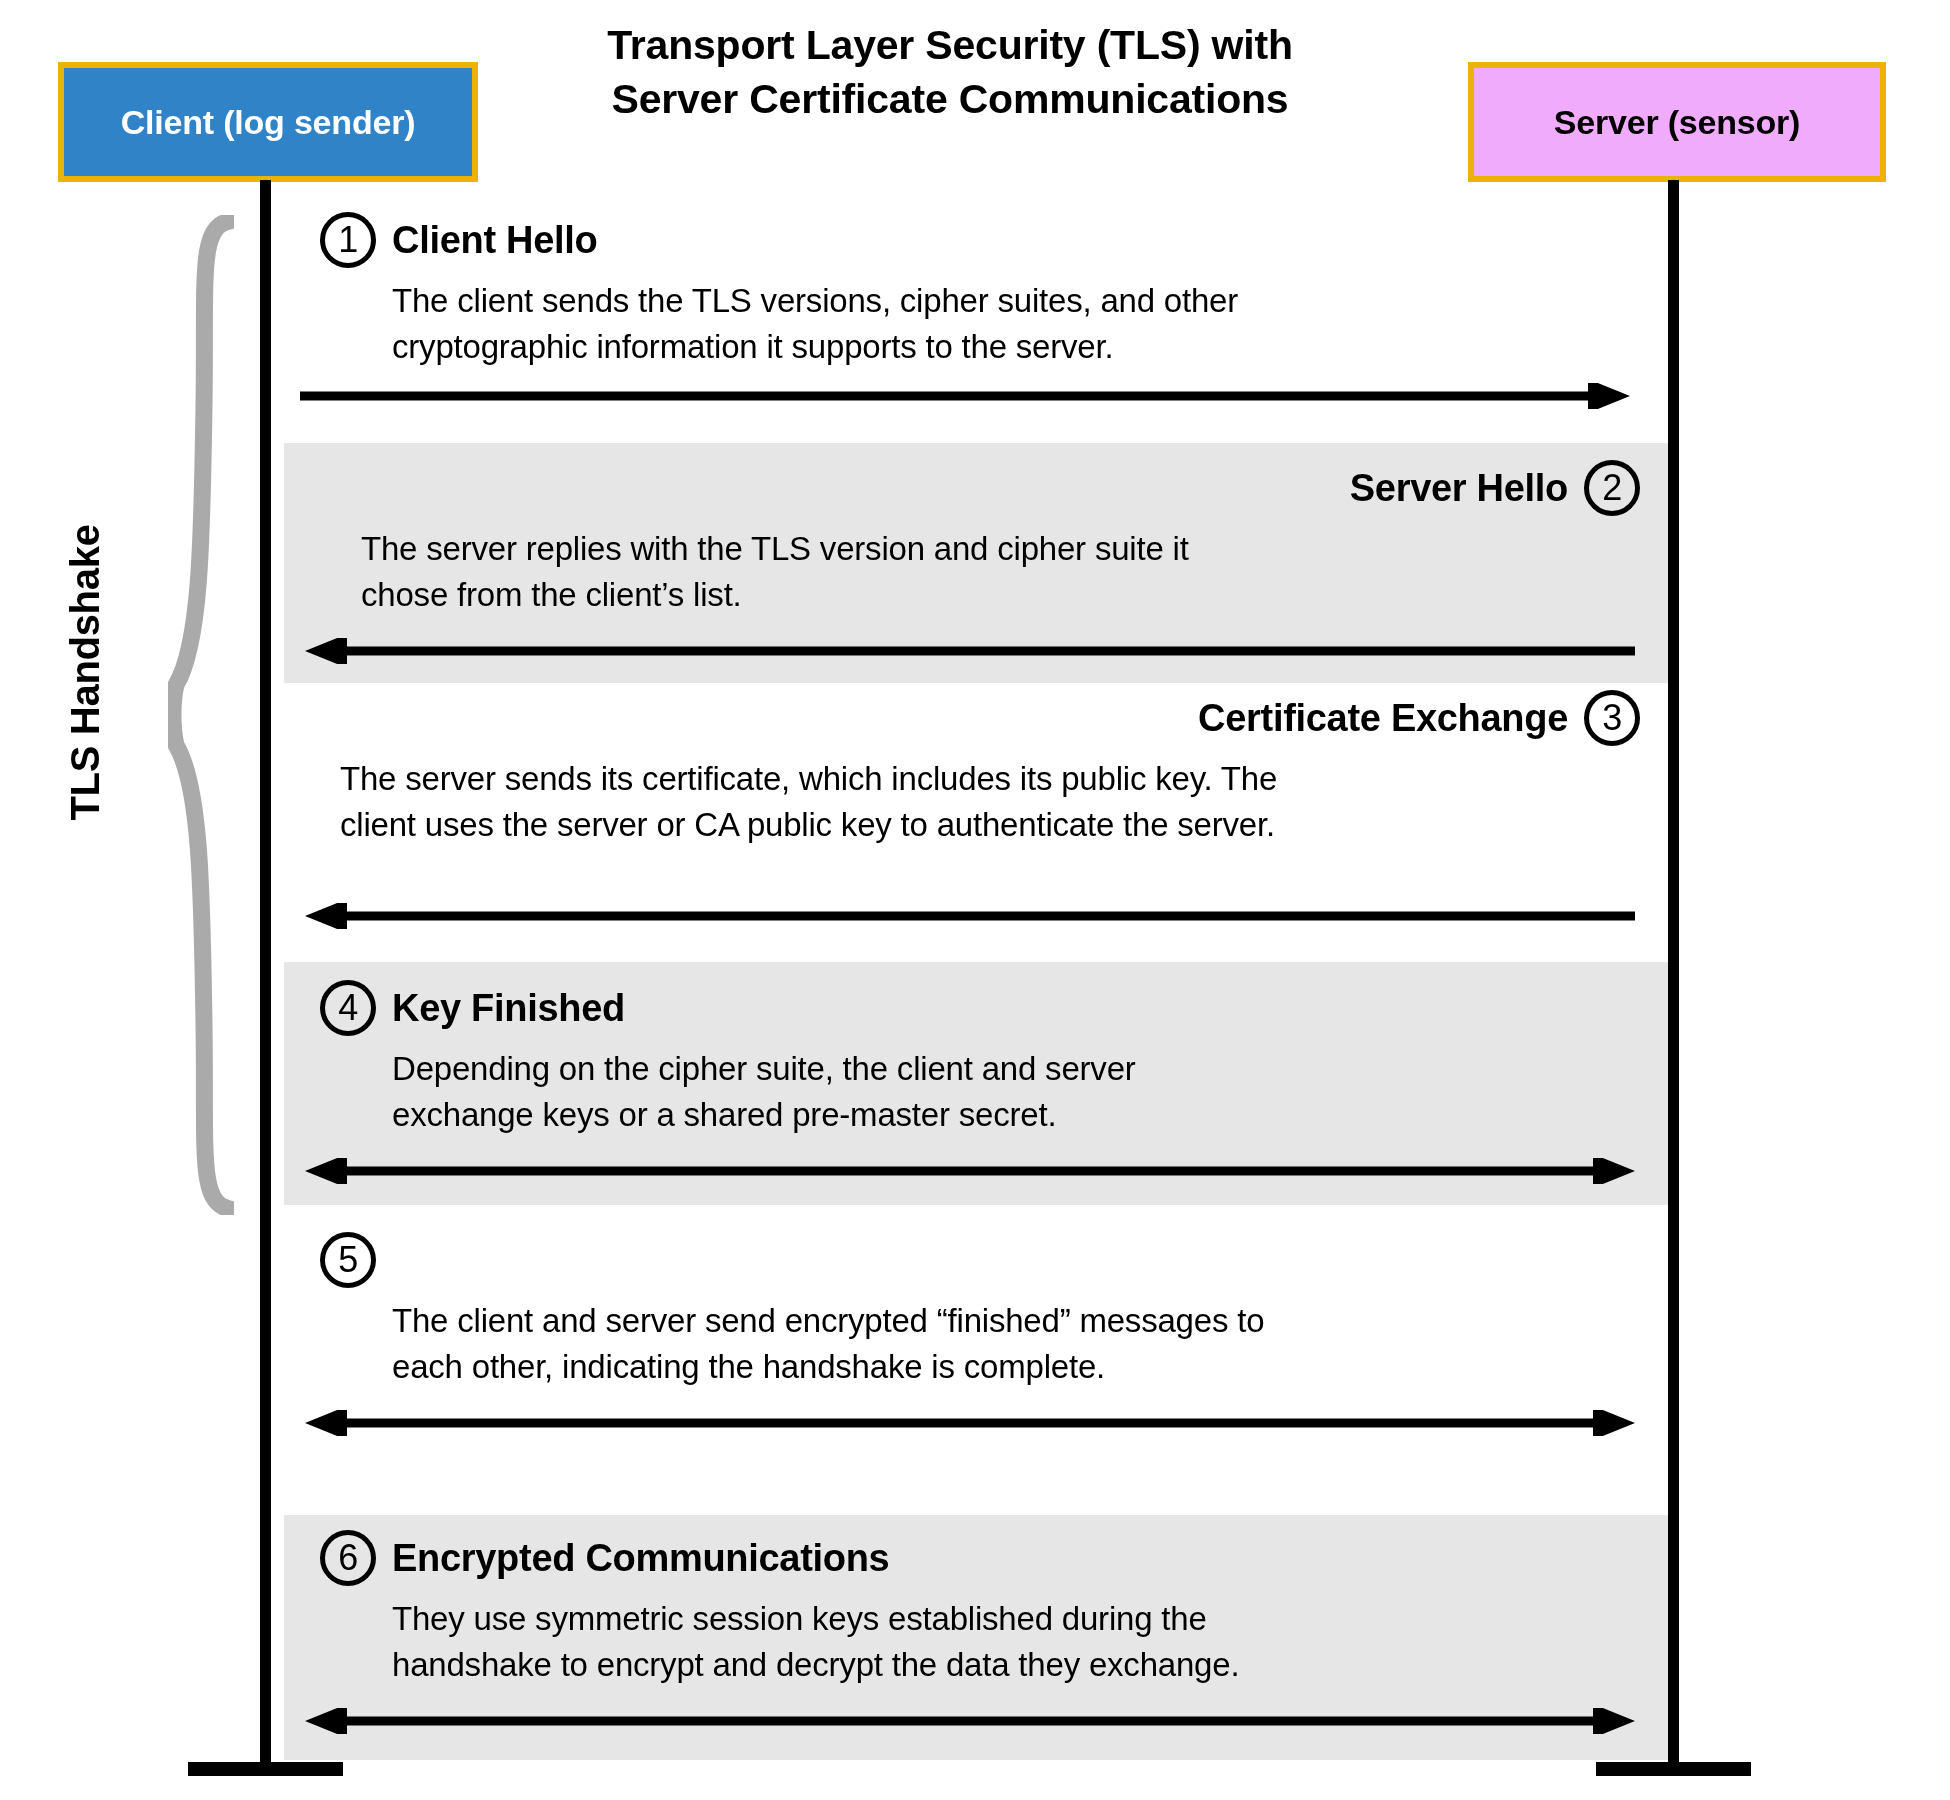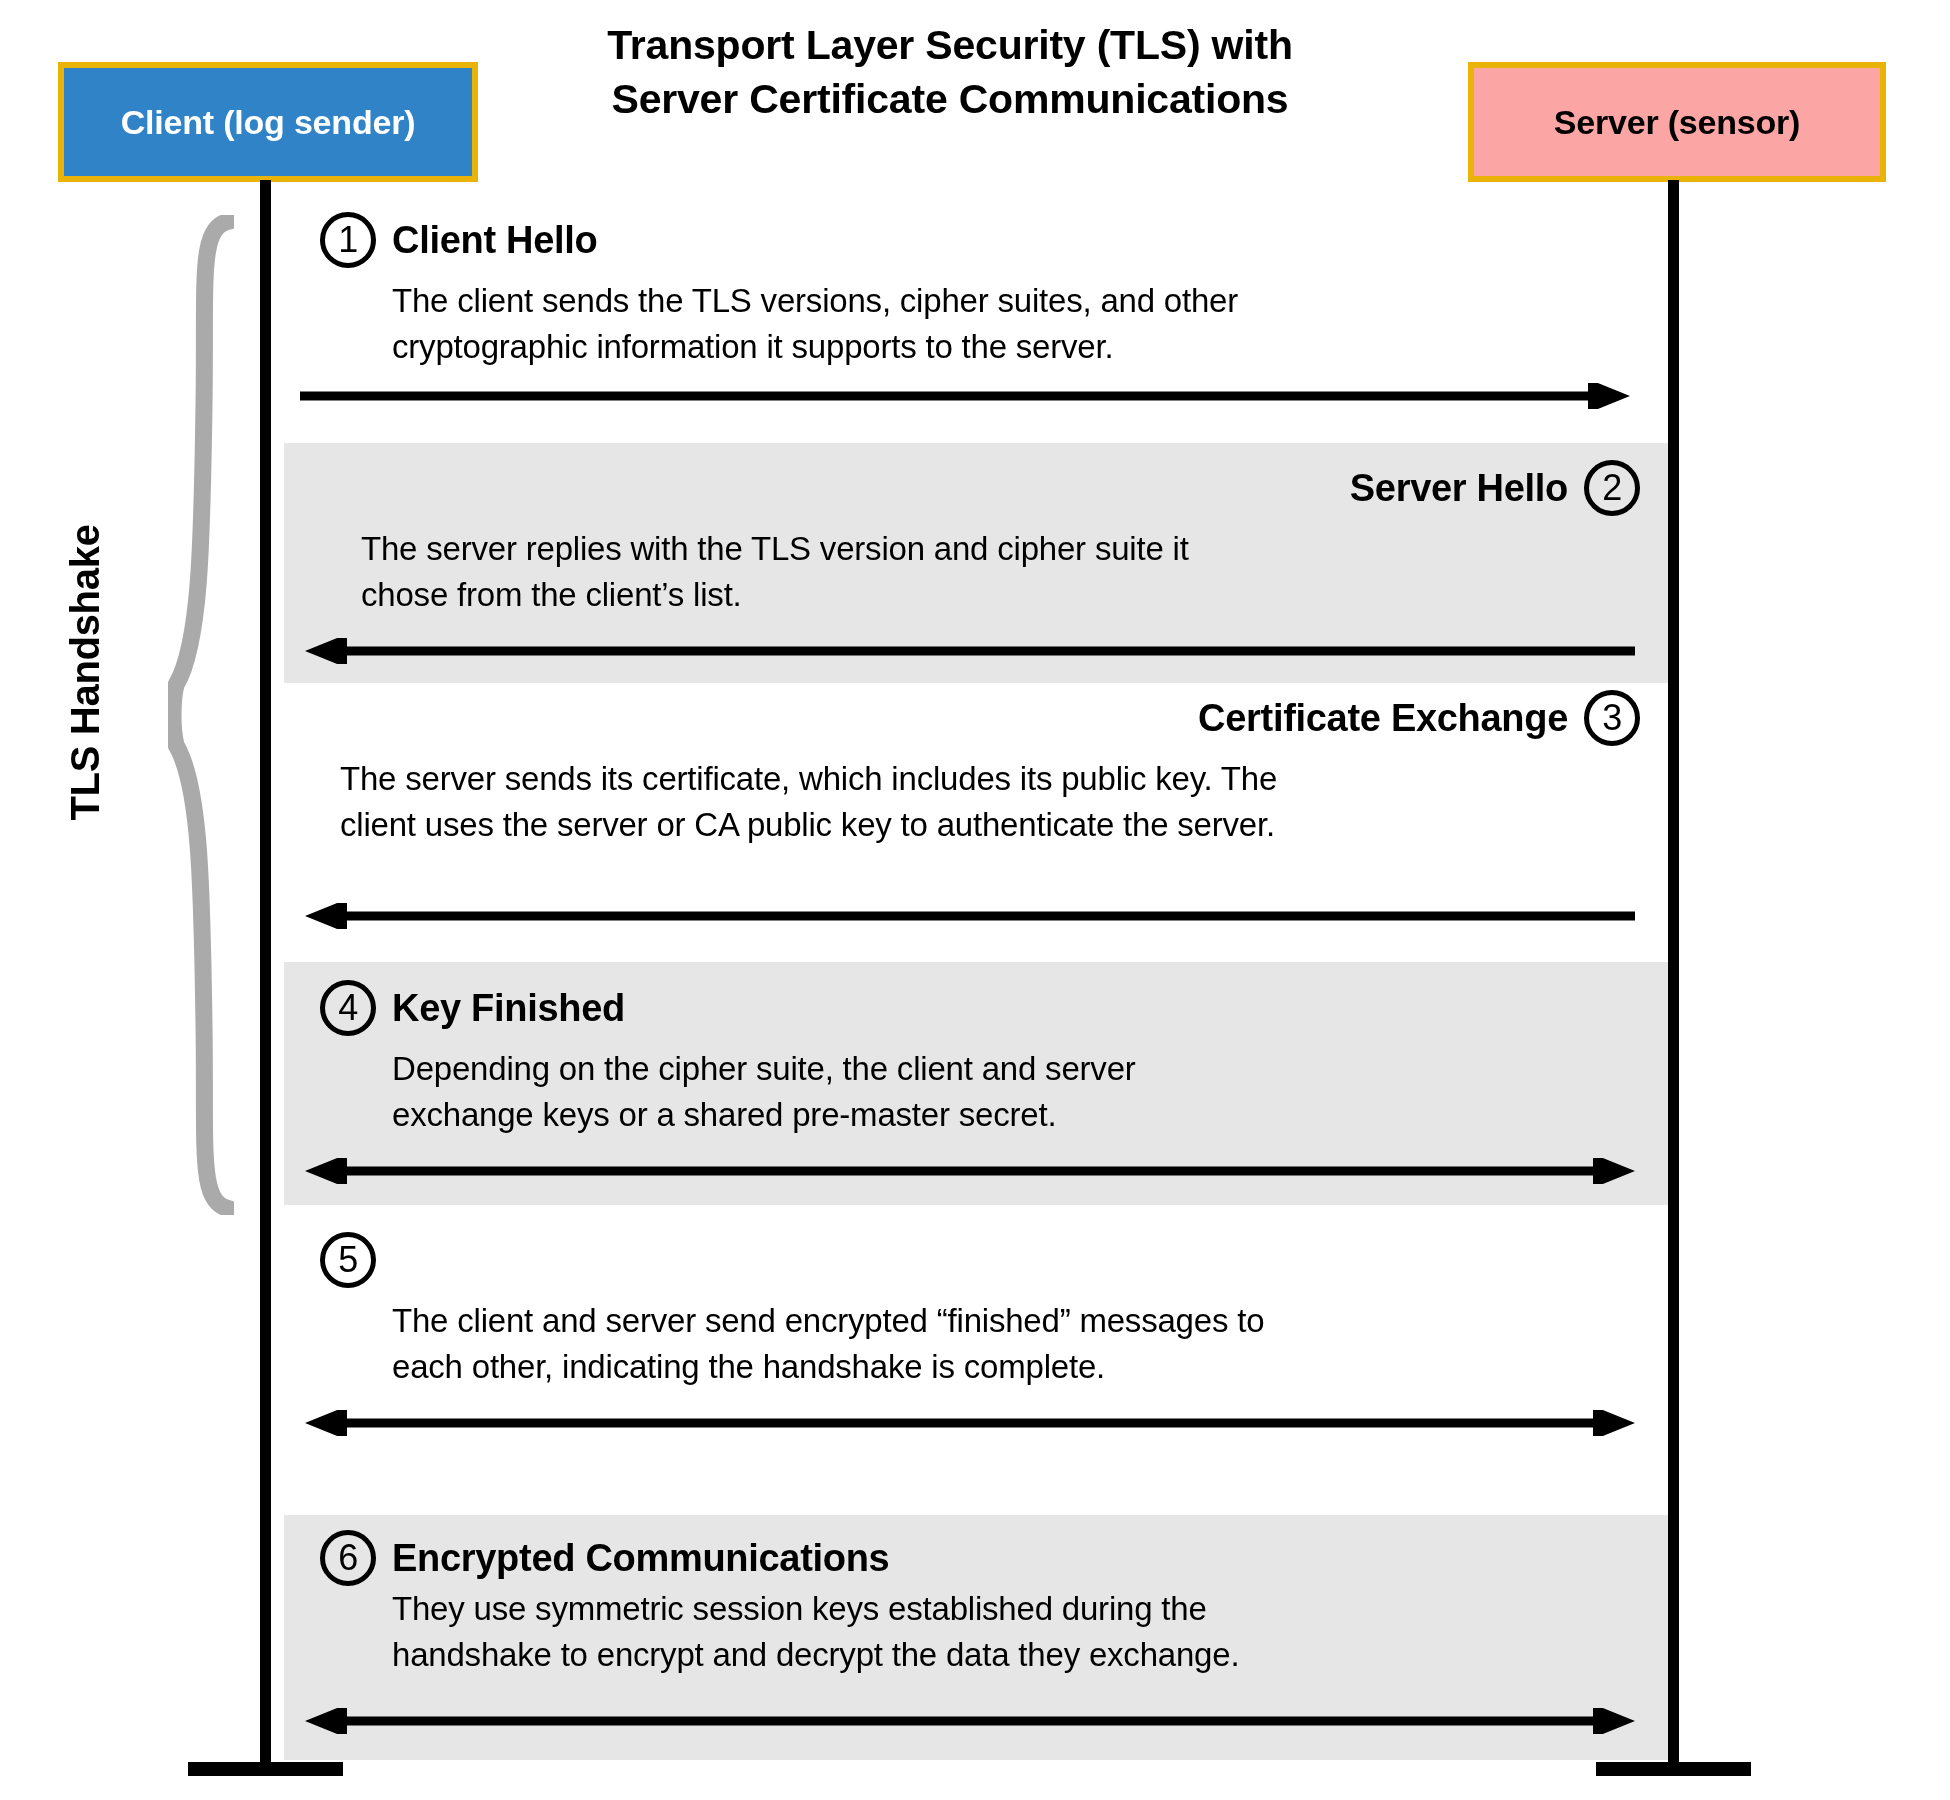"Server (sensor)" #server-box { background: #fca5a5 -> #f0abfc }
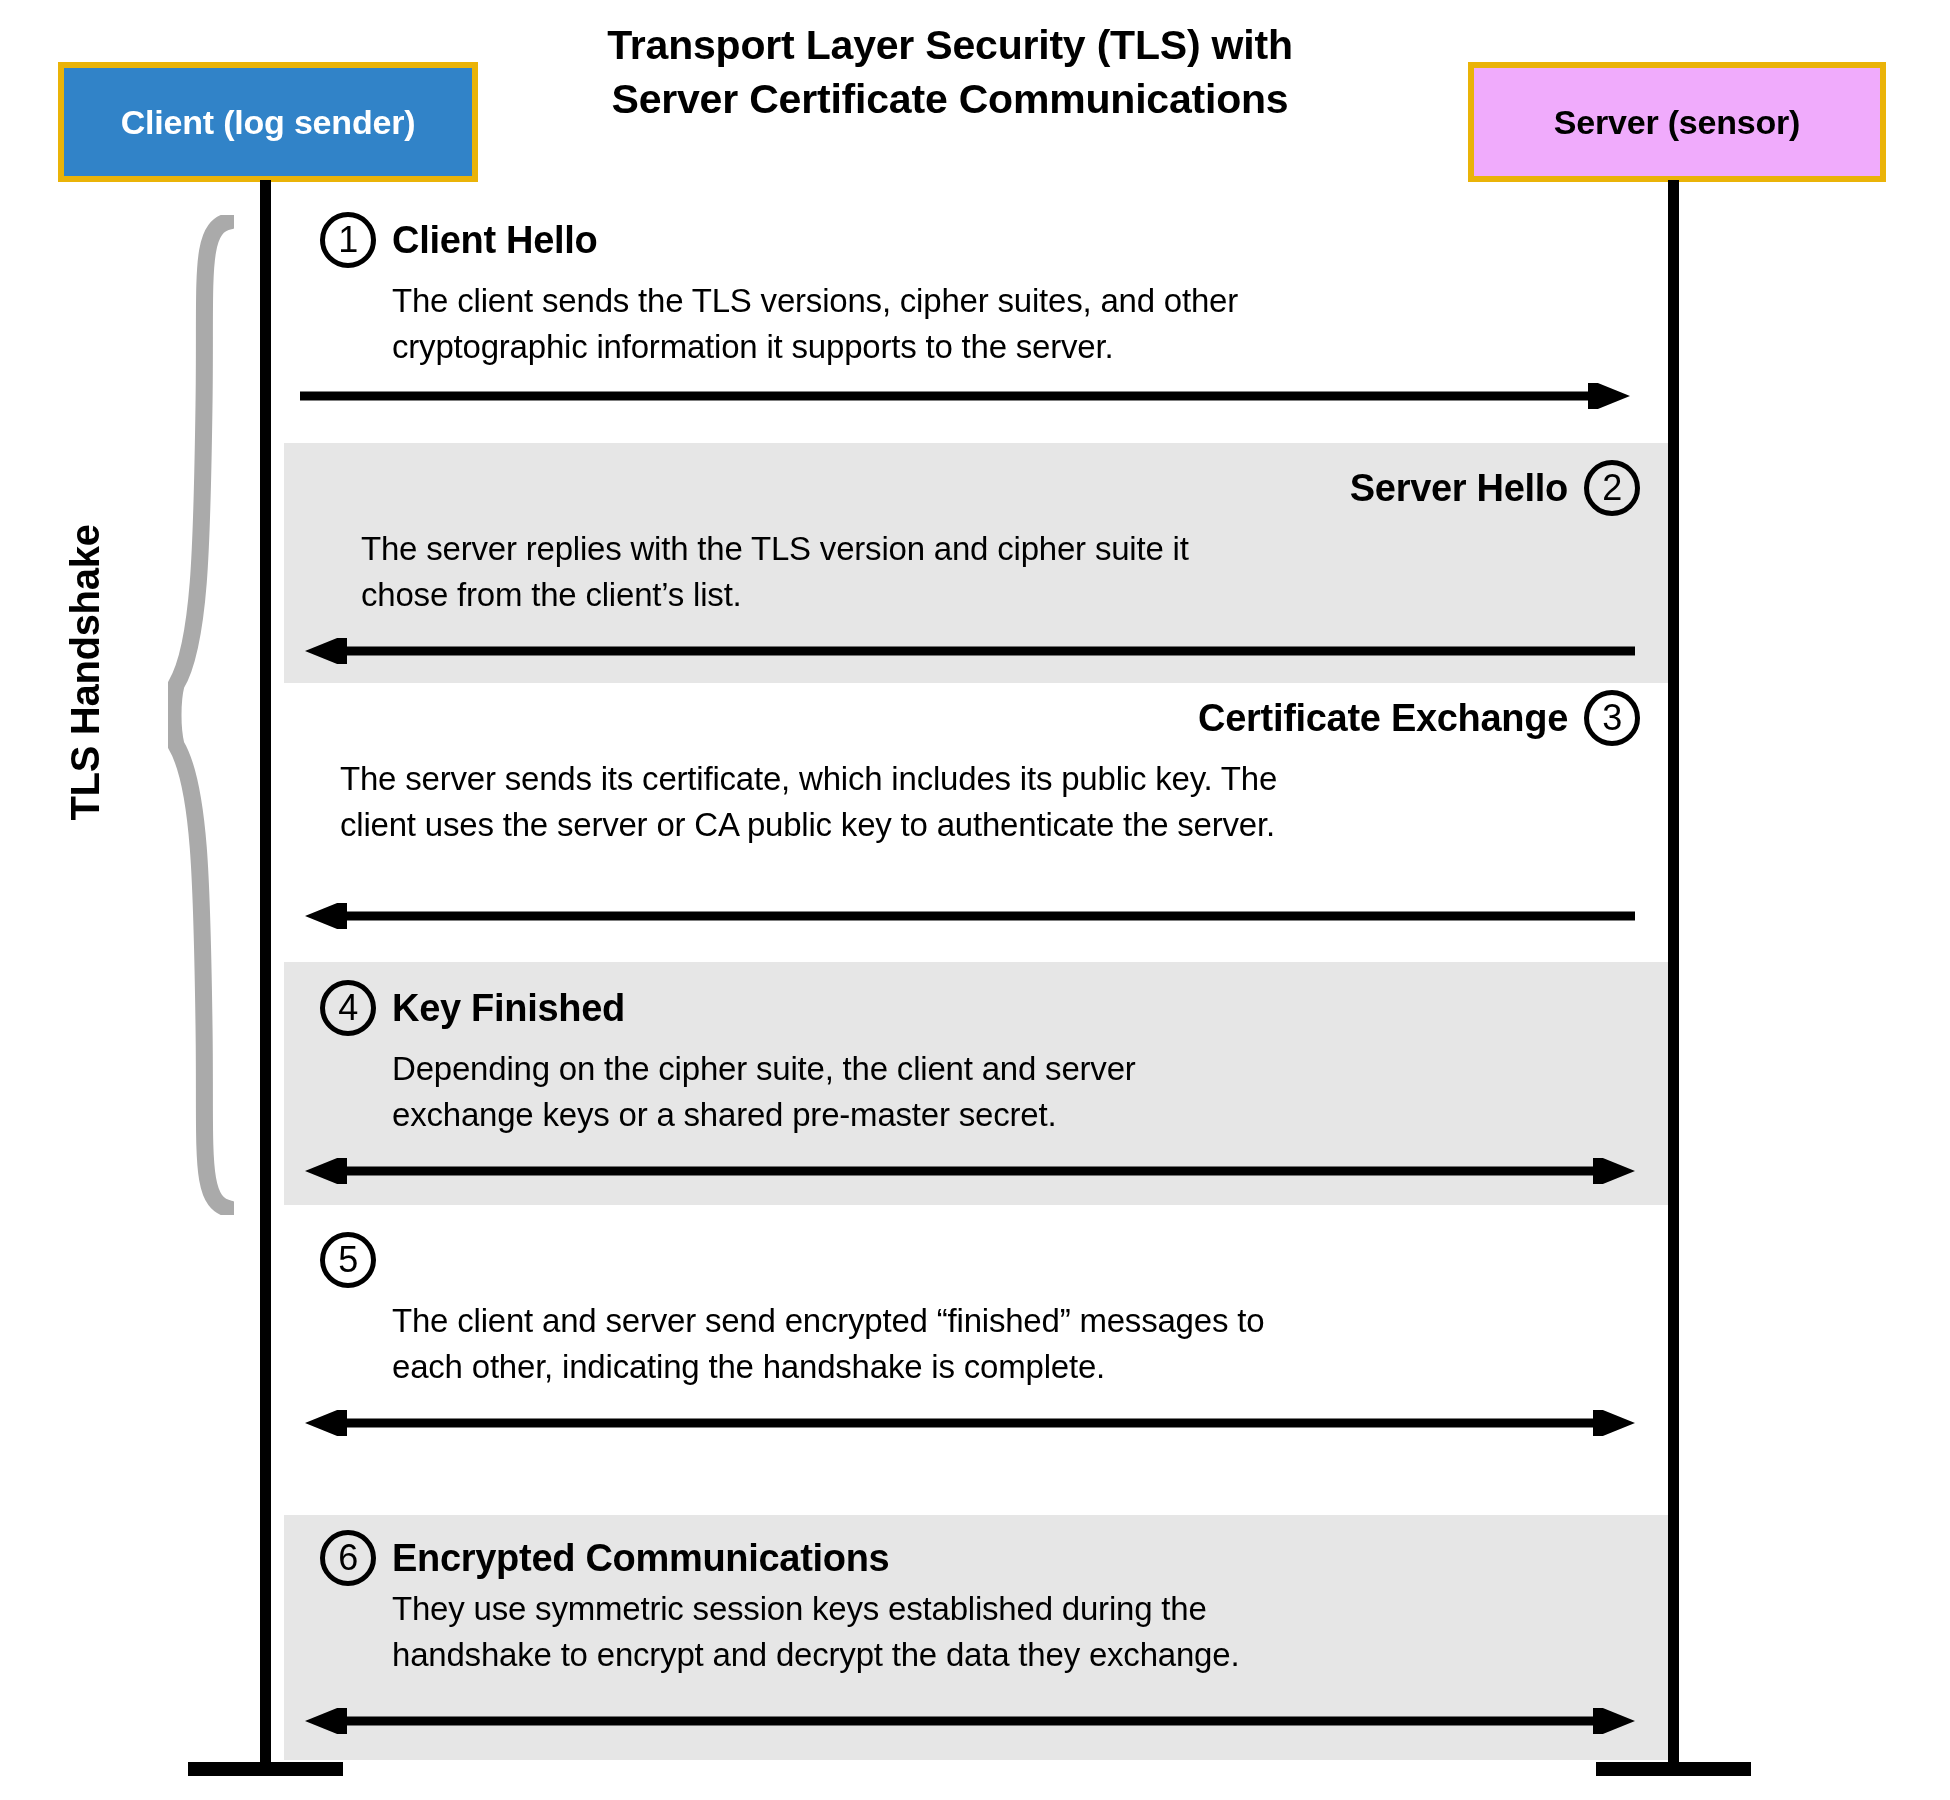"They use symmetric session keys" div.step-desc { margin-top: none -> 10px }
